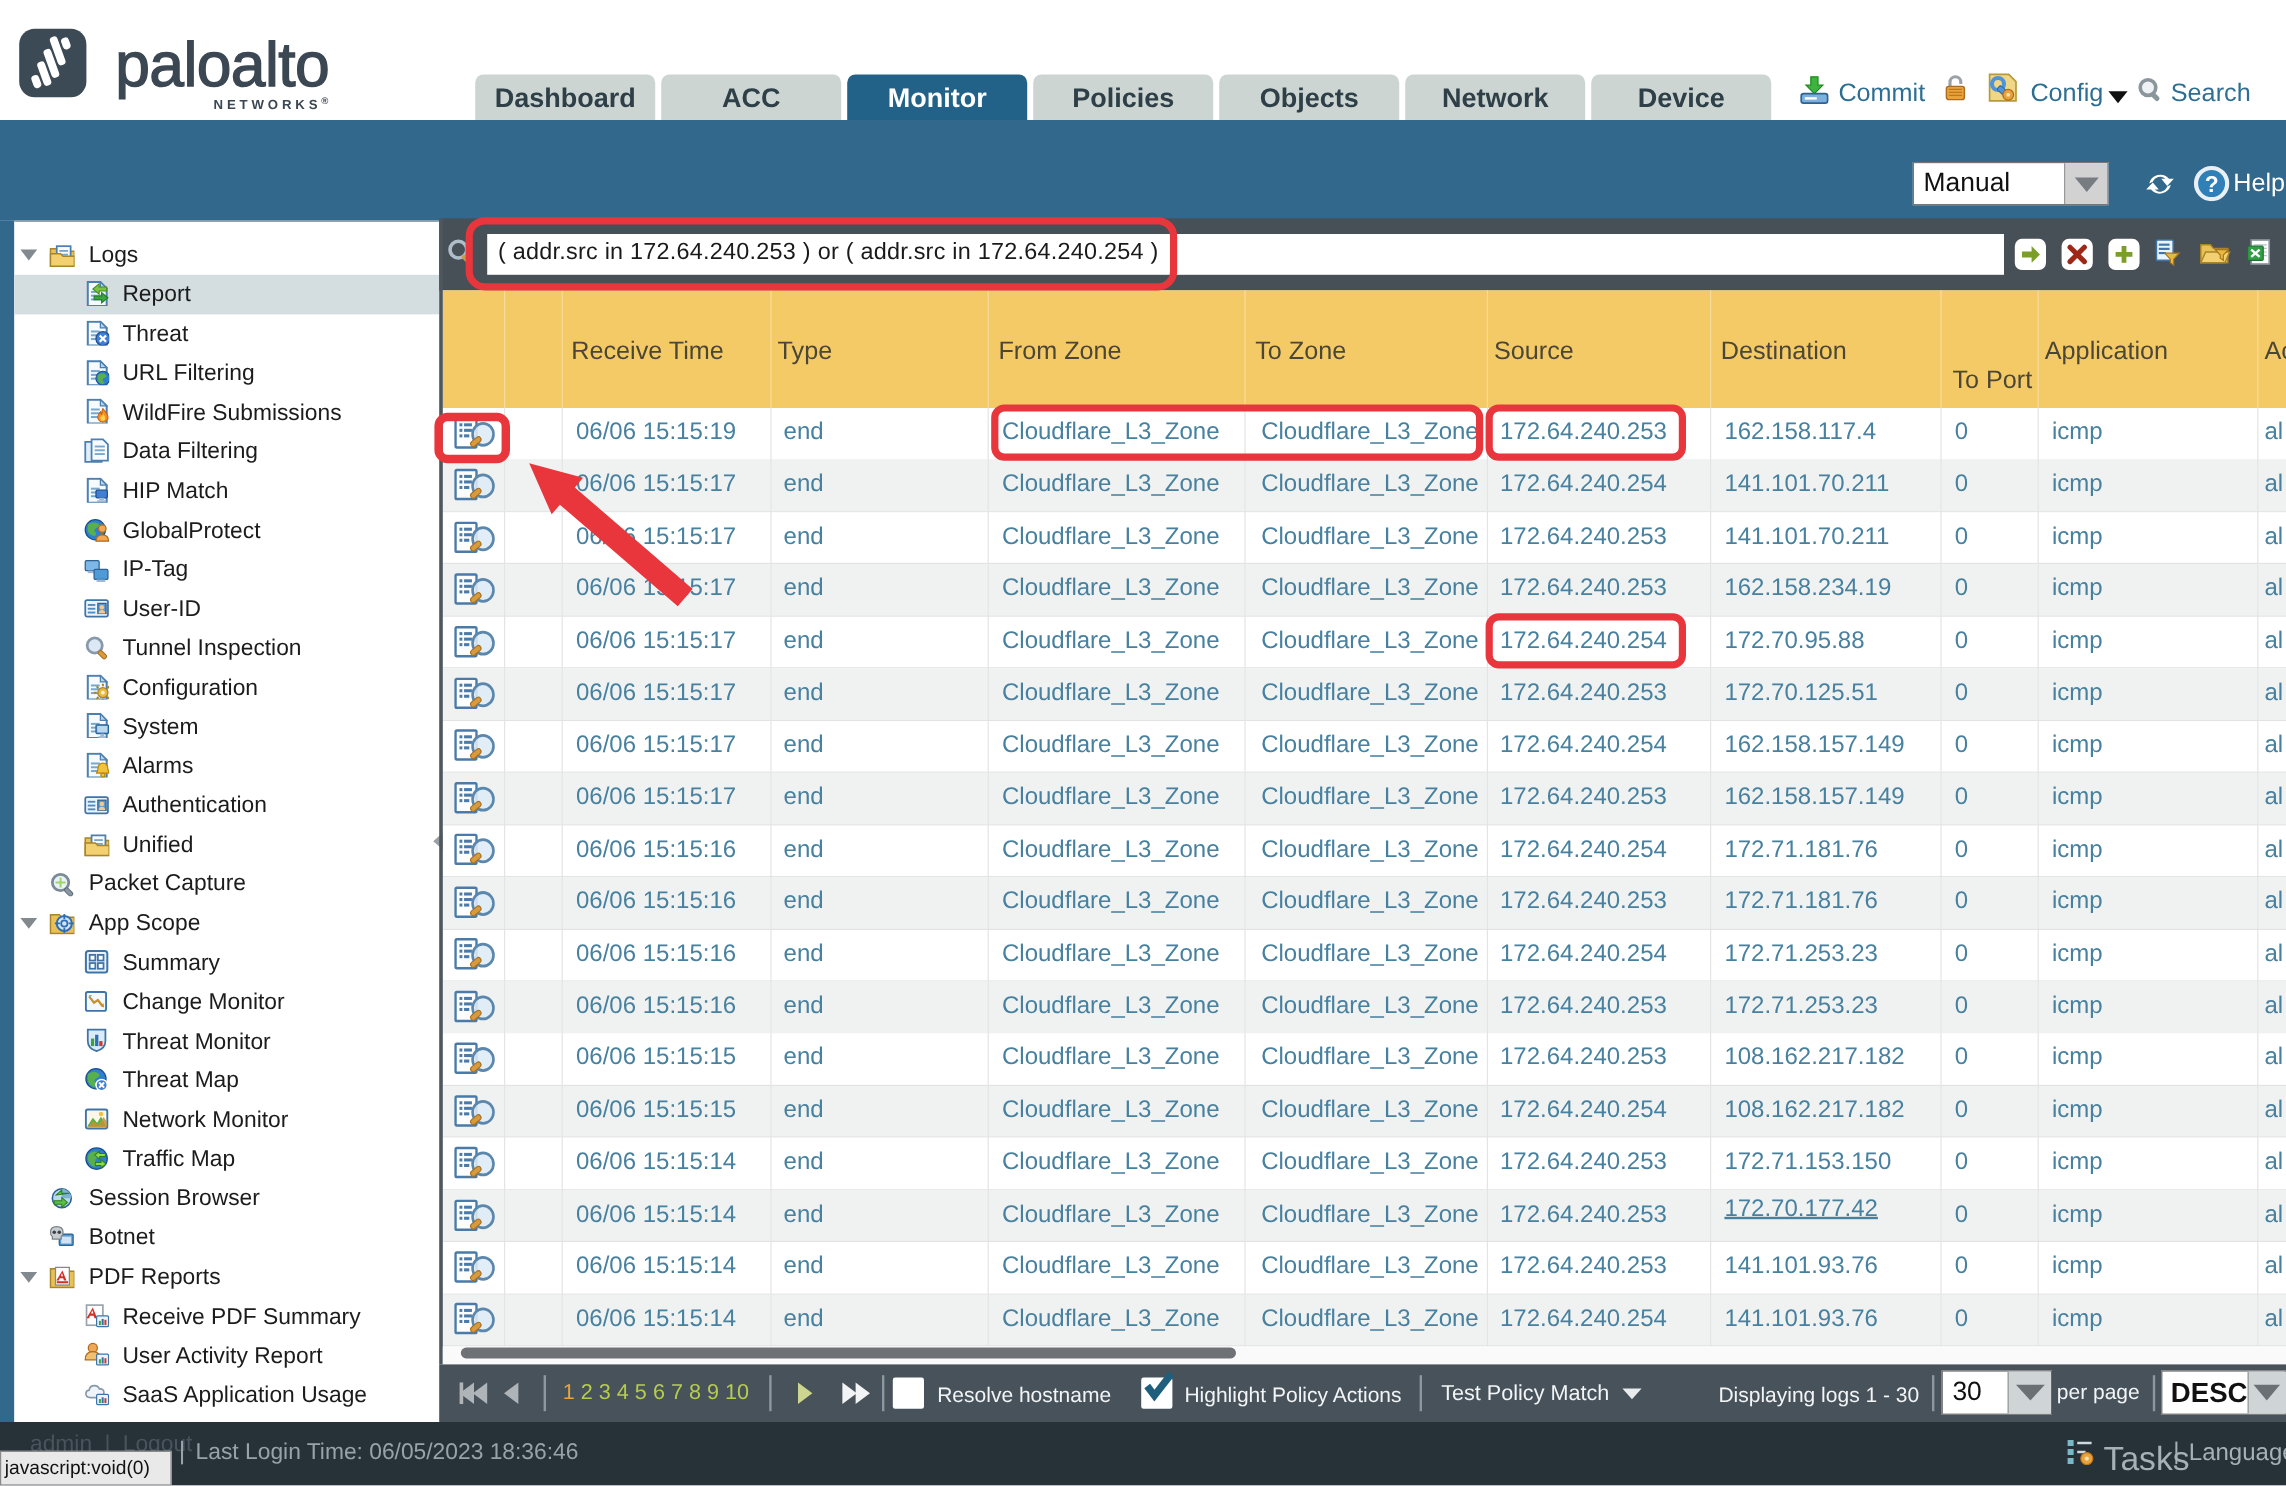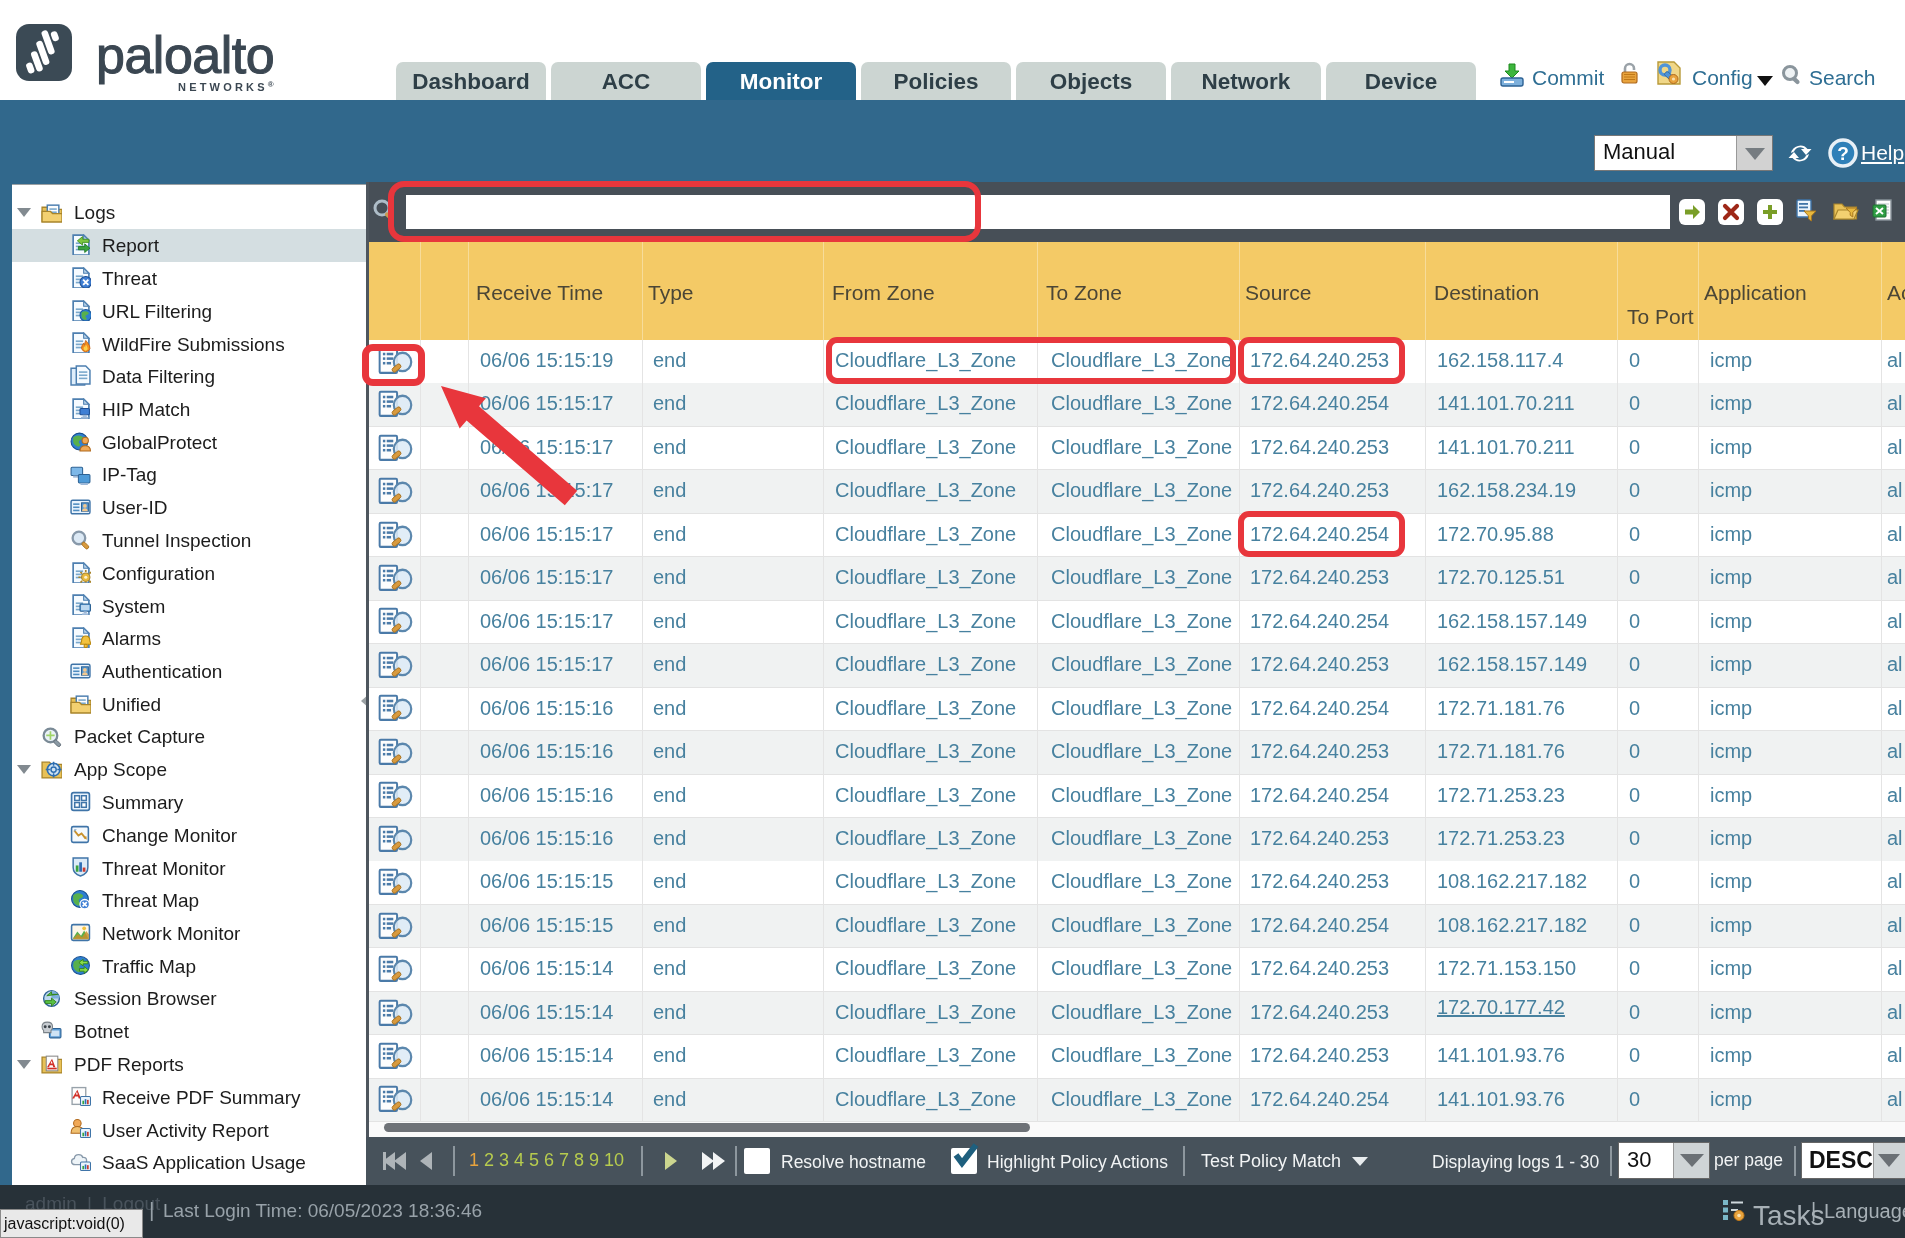"Manual" div.abs { width: 179px -> 163px }
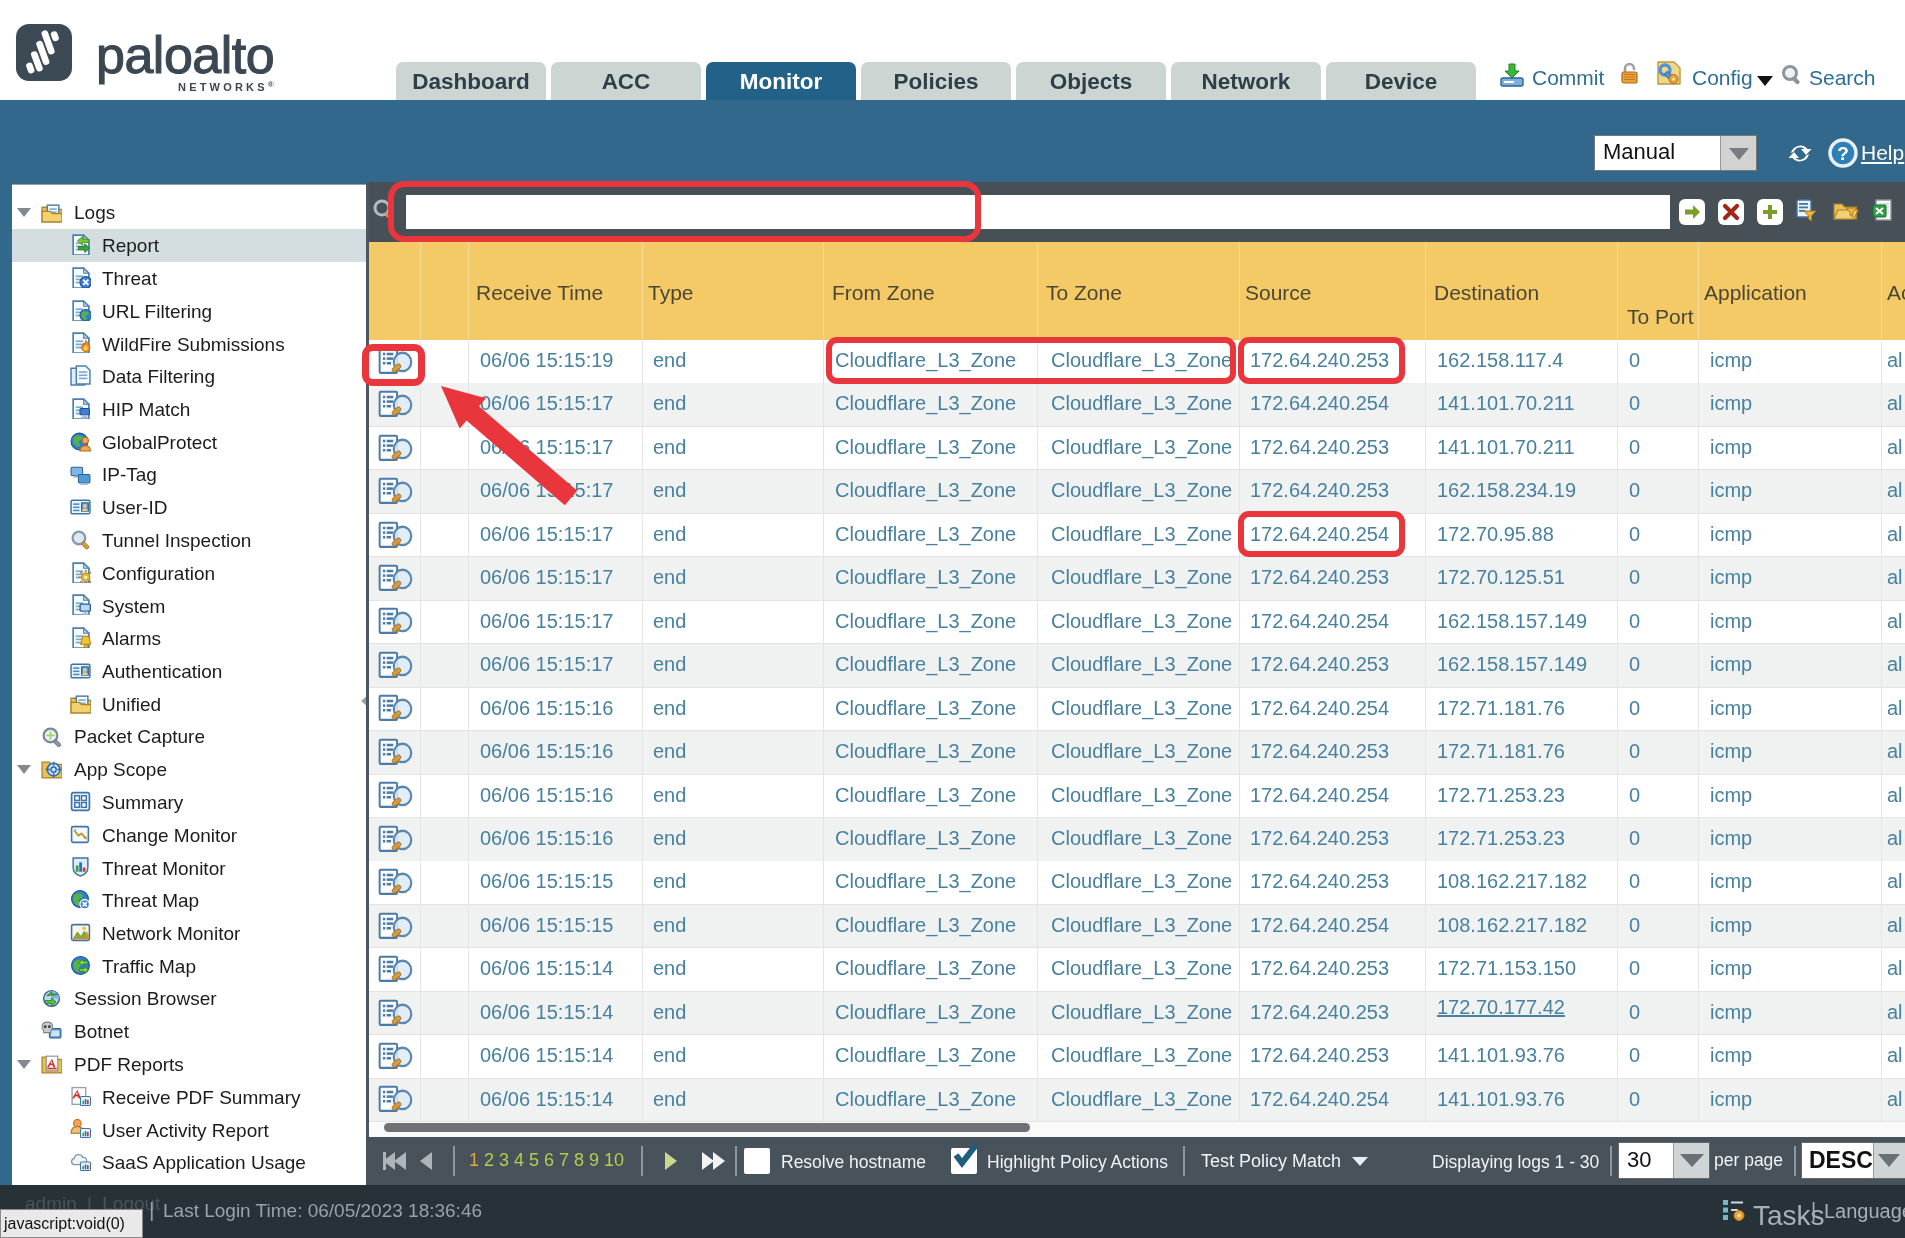"Help" div.abs { text-decoration: underline -> none }
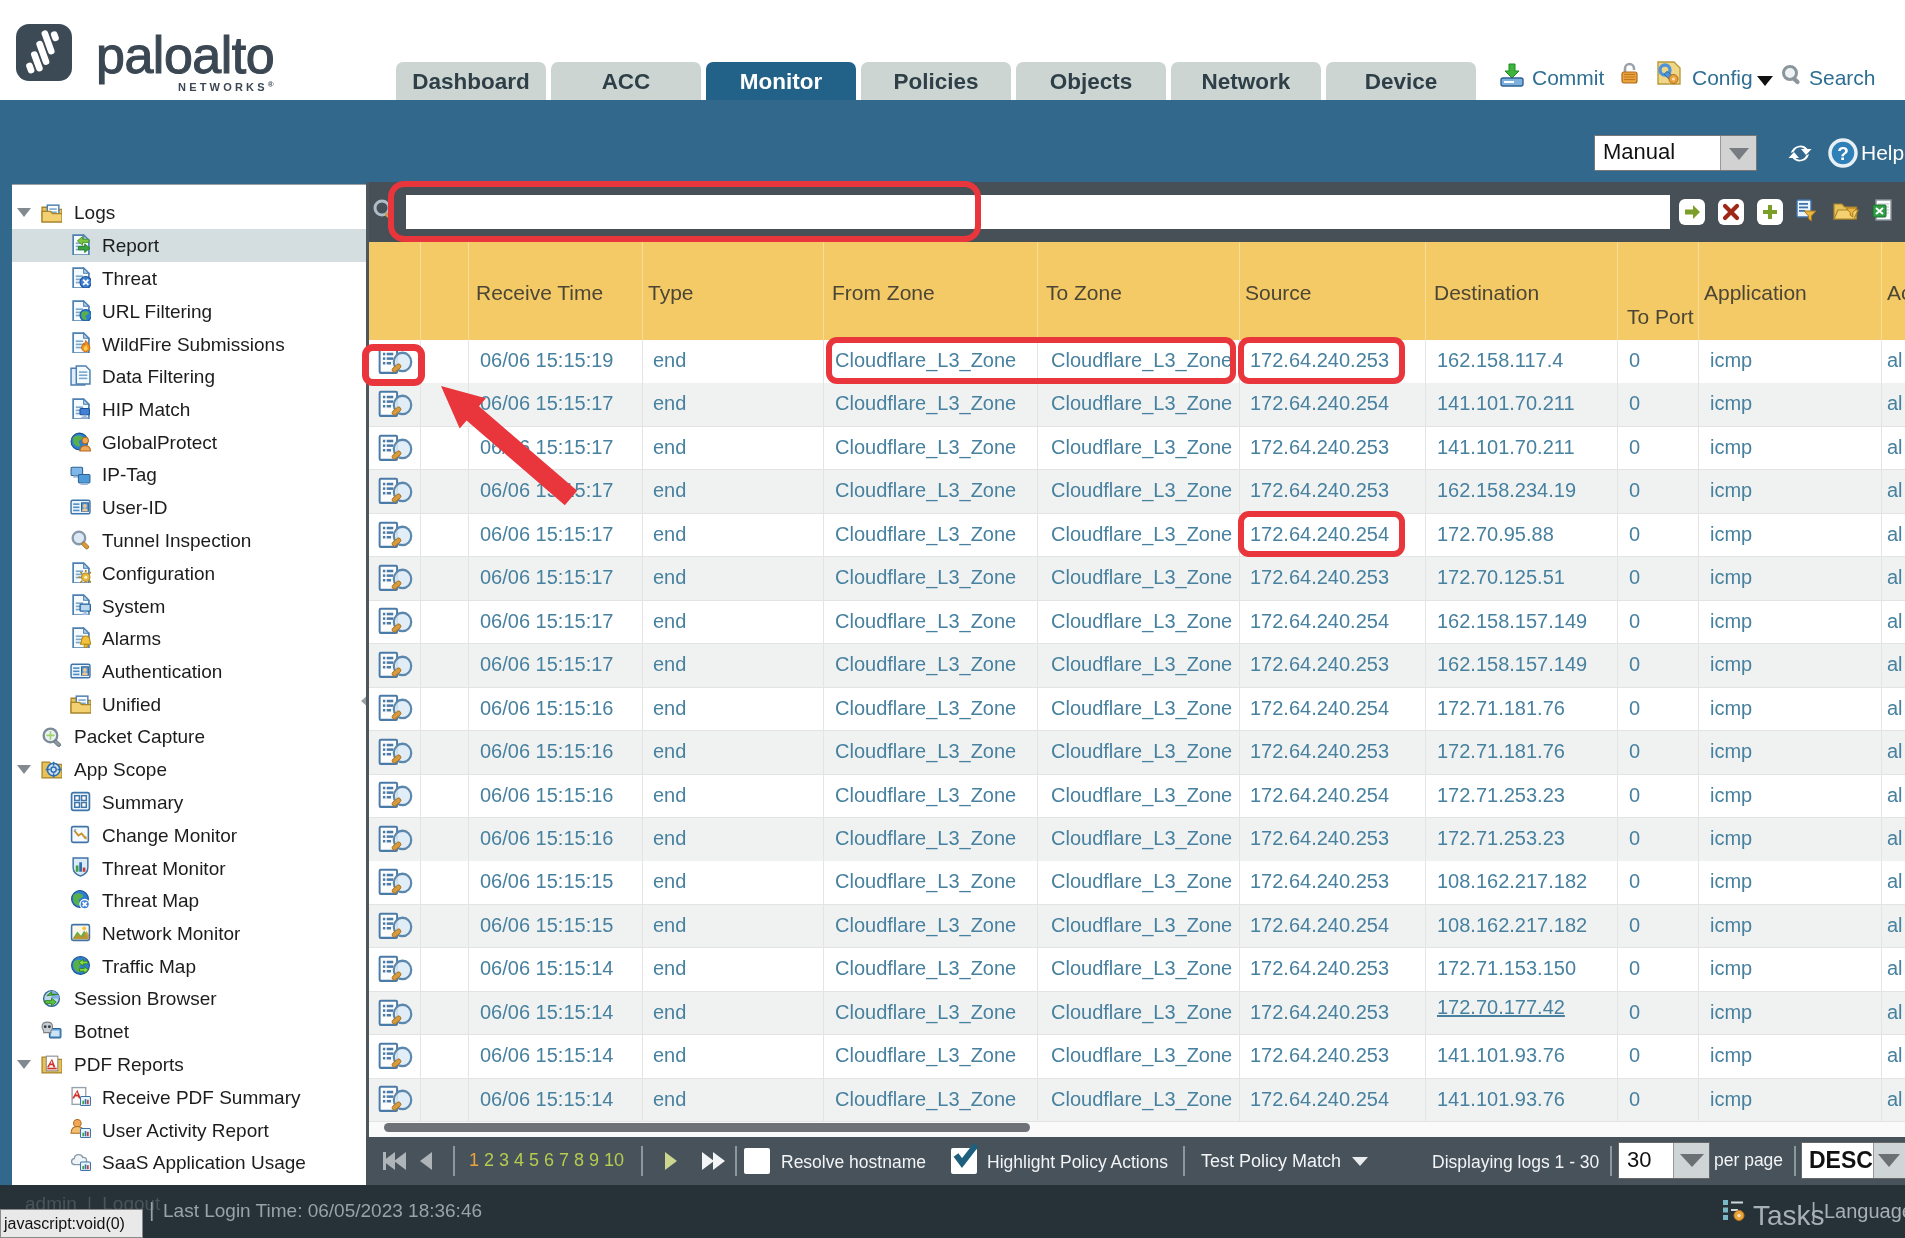"( addr.src in 172.64.240.253 )" div.abs { html: none -> <div>( addr.src in 172.64.240.253 ) or ( addr.src in 172.64.240.254 )</div> }
